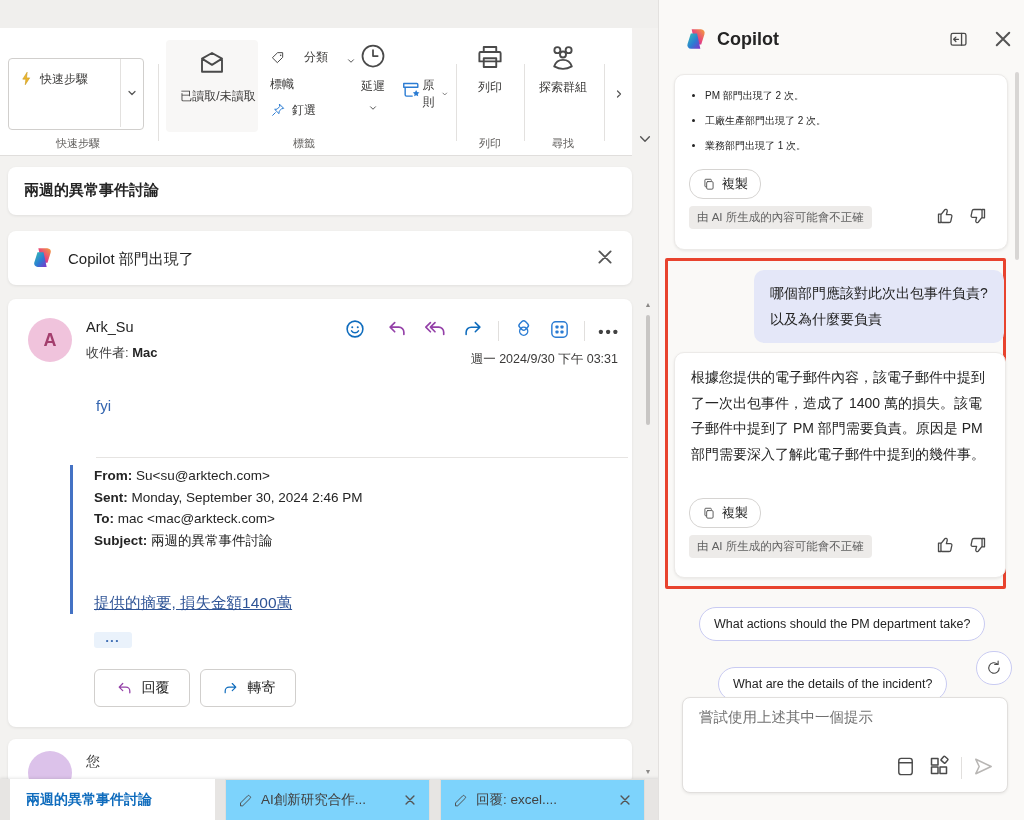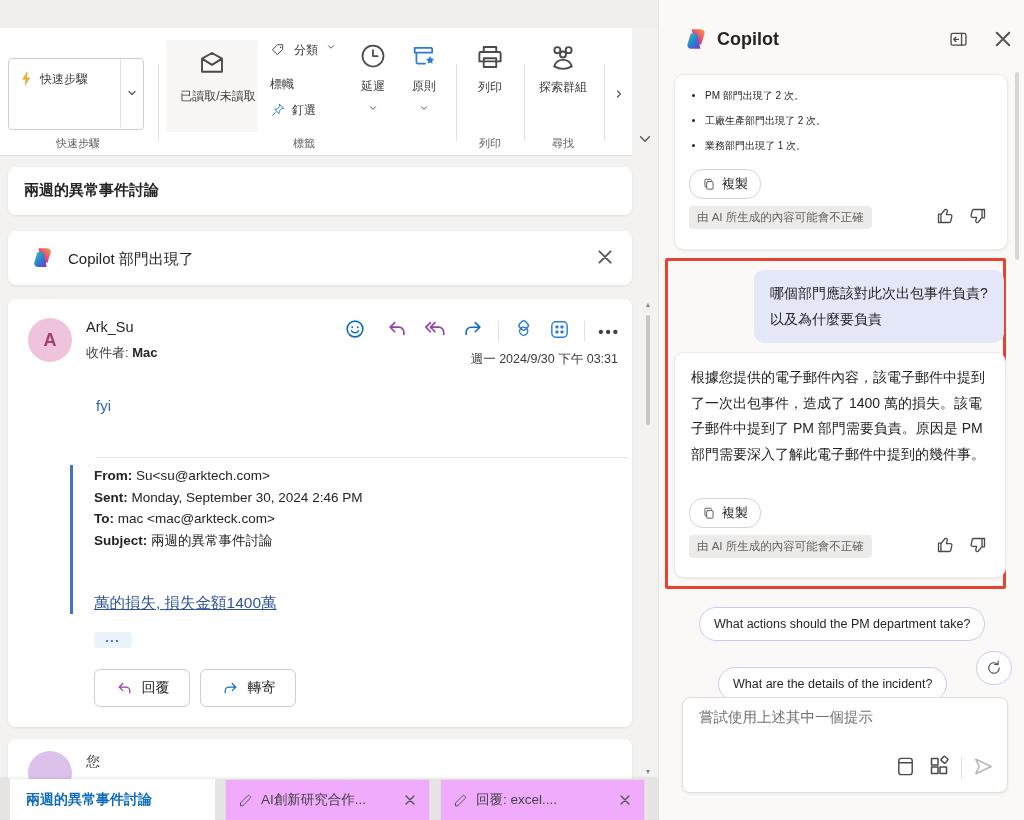"分類" div.abs { align-items: flex-start -> flex-end; gap: 8px -> 18px }
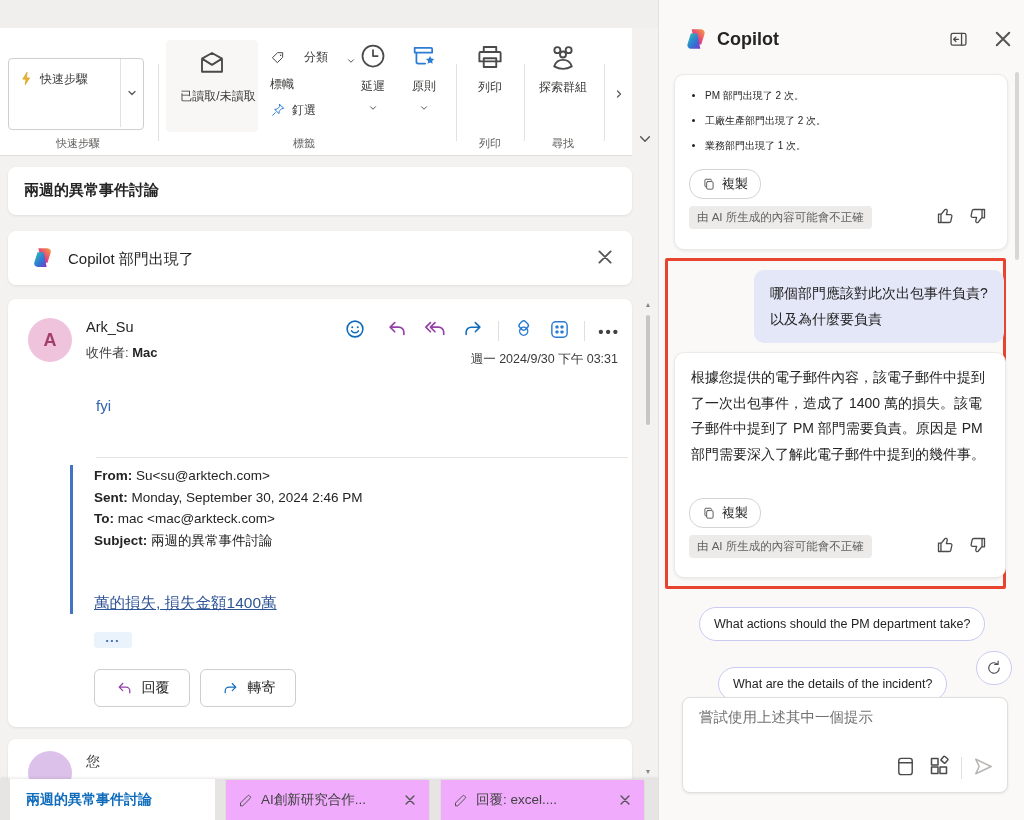"原則" div.abs { flex-direction: column -> row }
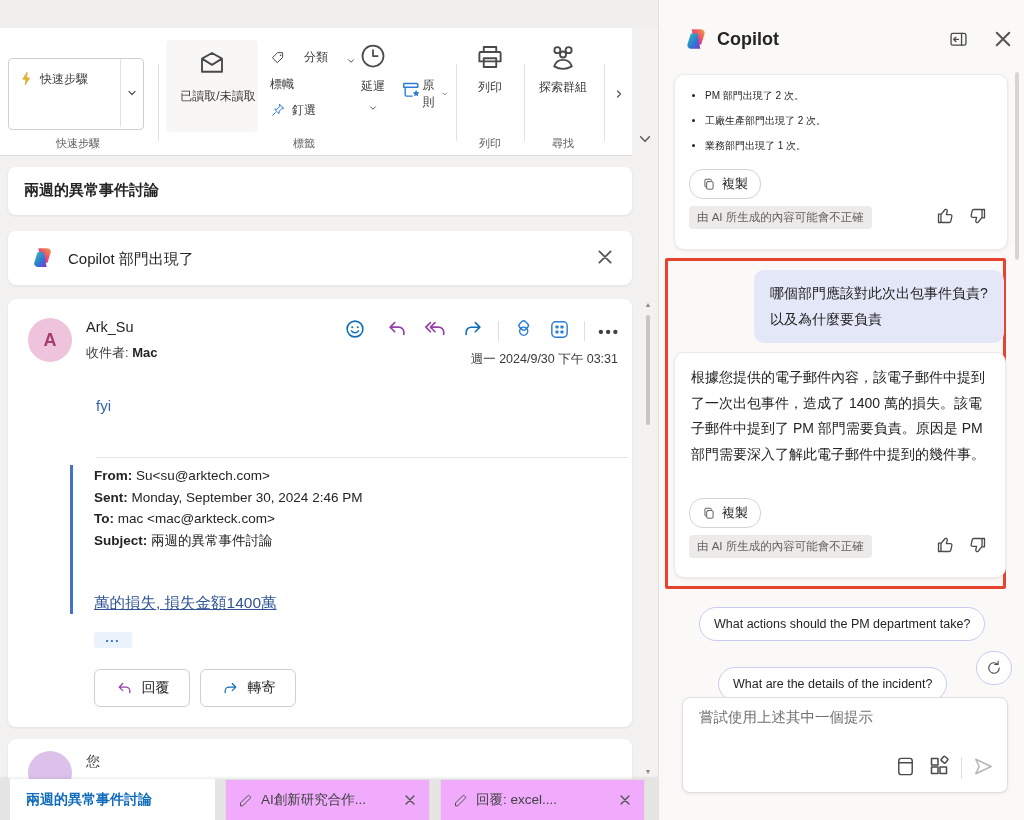"萬的損失, 損失金額1400萬" div { text: 萬的損失 -> 提供的摘要 }
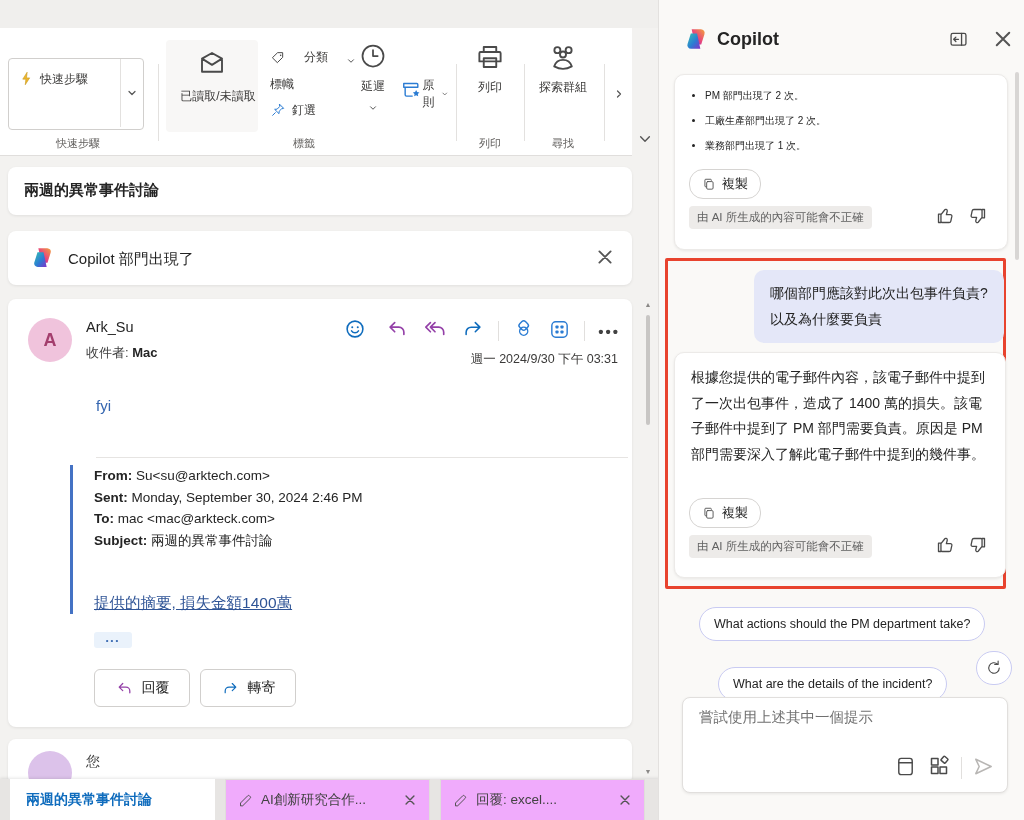"AI創新研究合作..." .tab-inactive { background: #f0abfc -> #7dd3fc }
